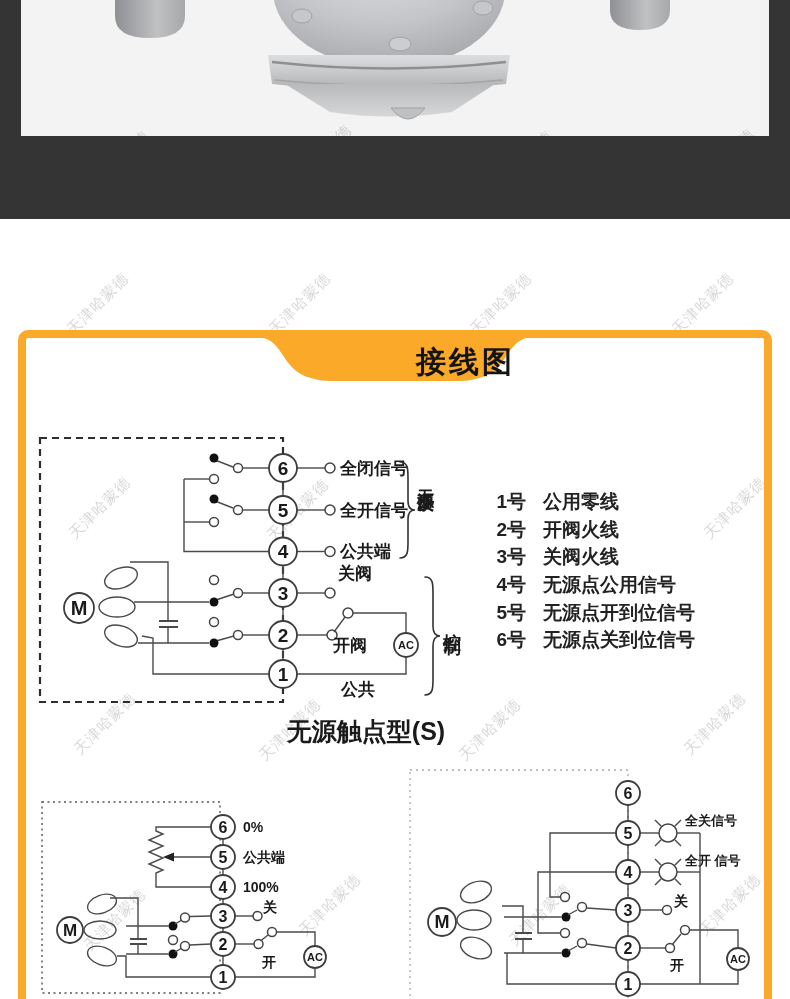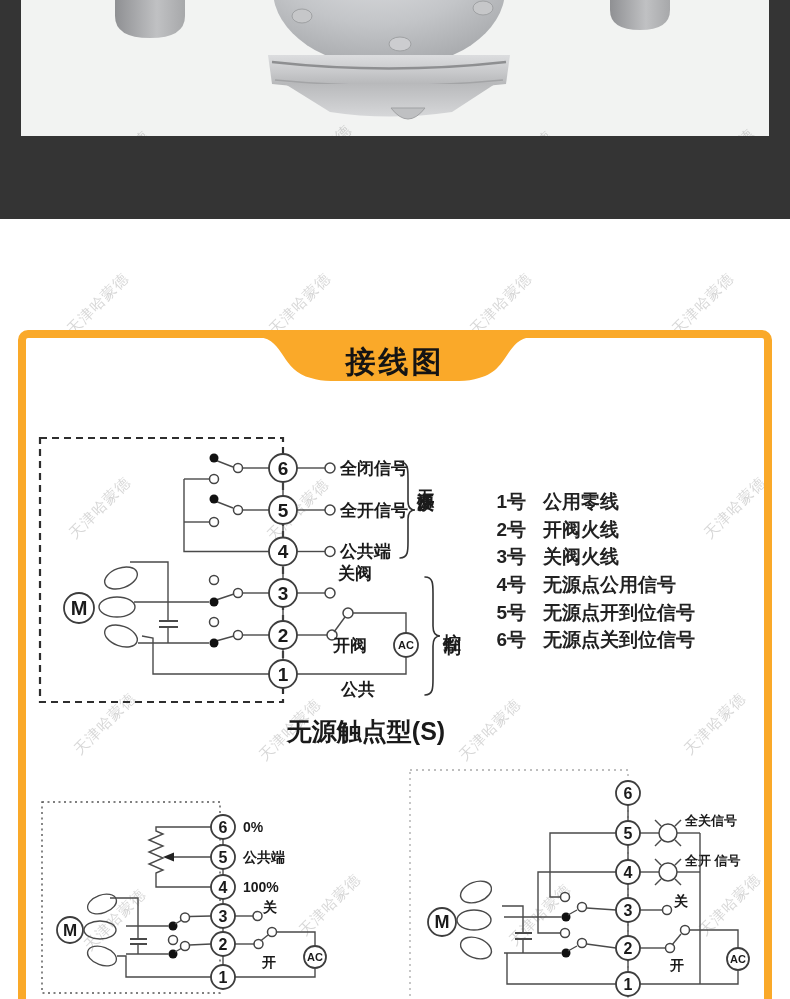"接线图" .tab-title { text-align: center -> right }
